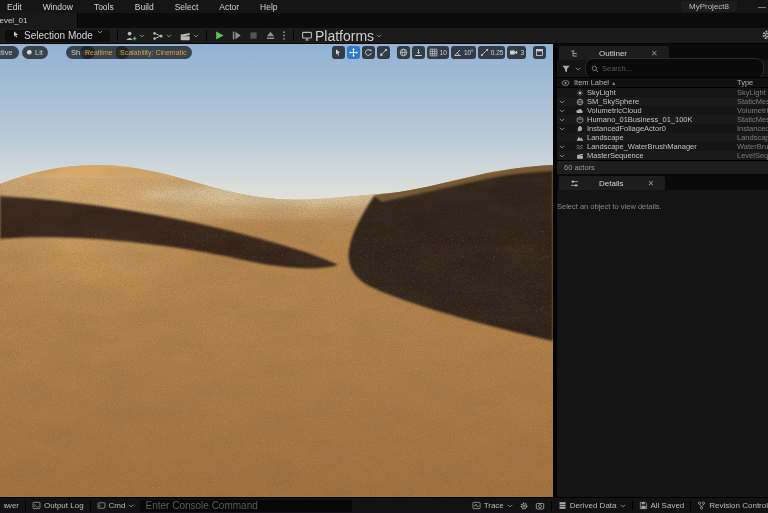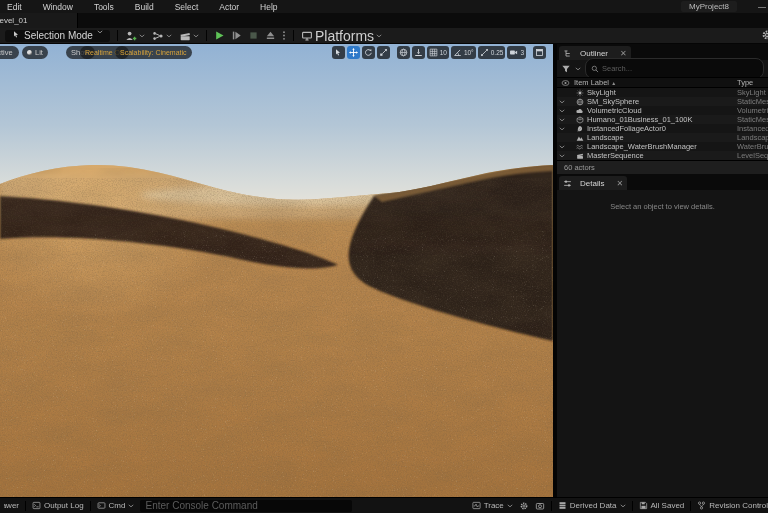"Outliner" .ptab { gap: 8px -> 20px; padding: 0 4px -> 0 11px }
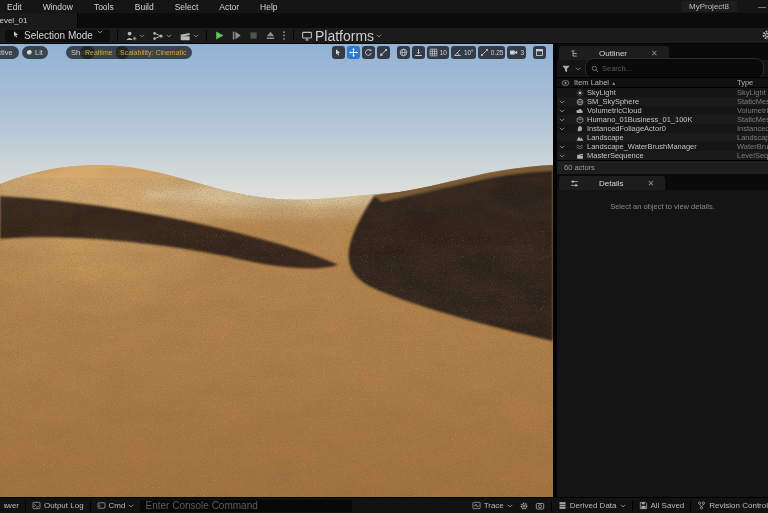"Select an object to view" .dbody { justify-content: center -> none }
